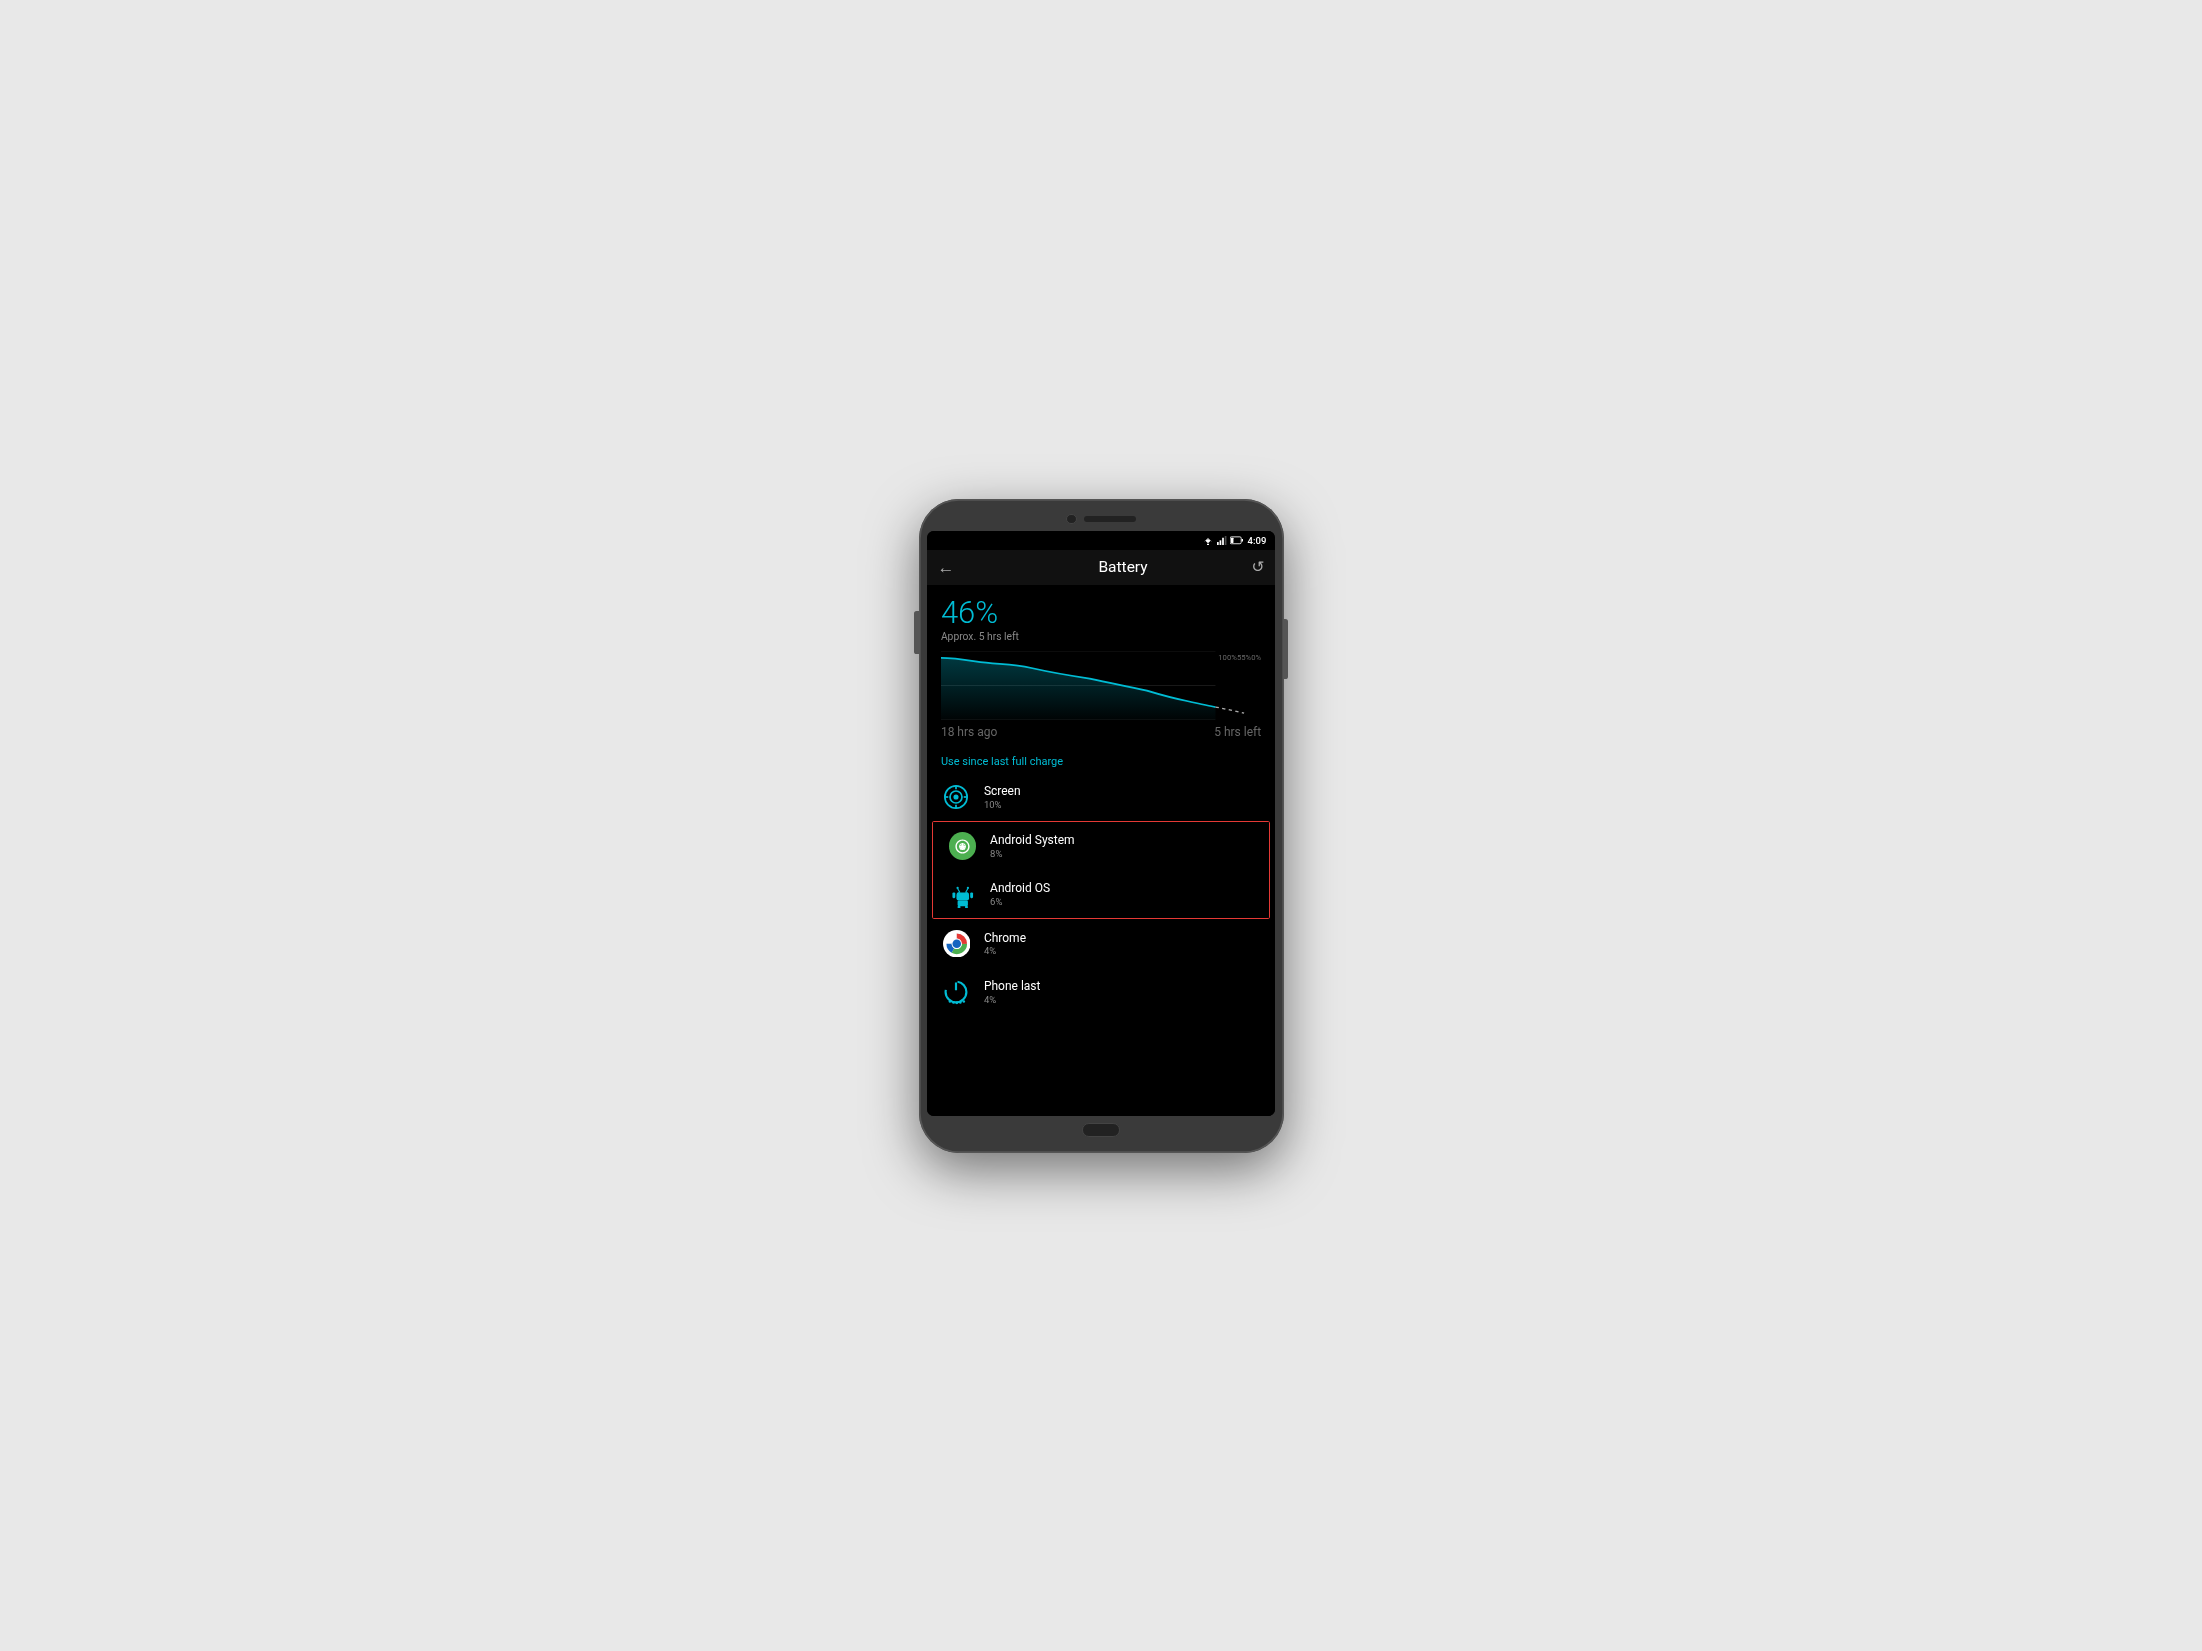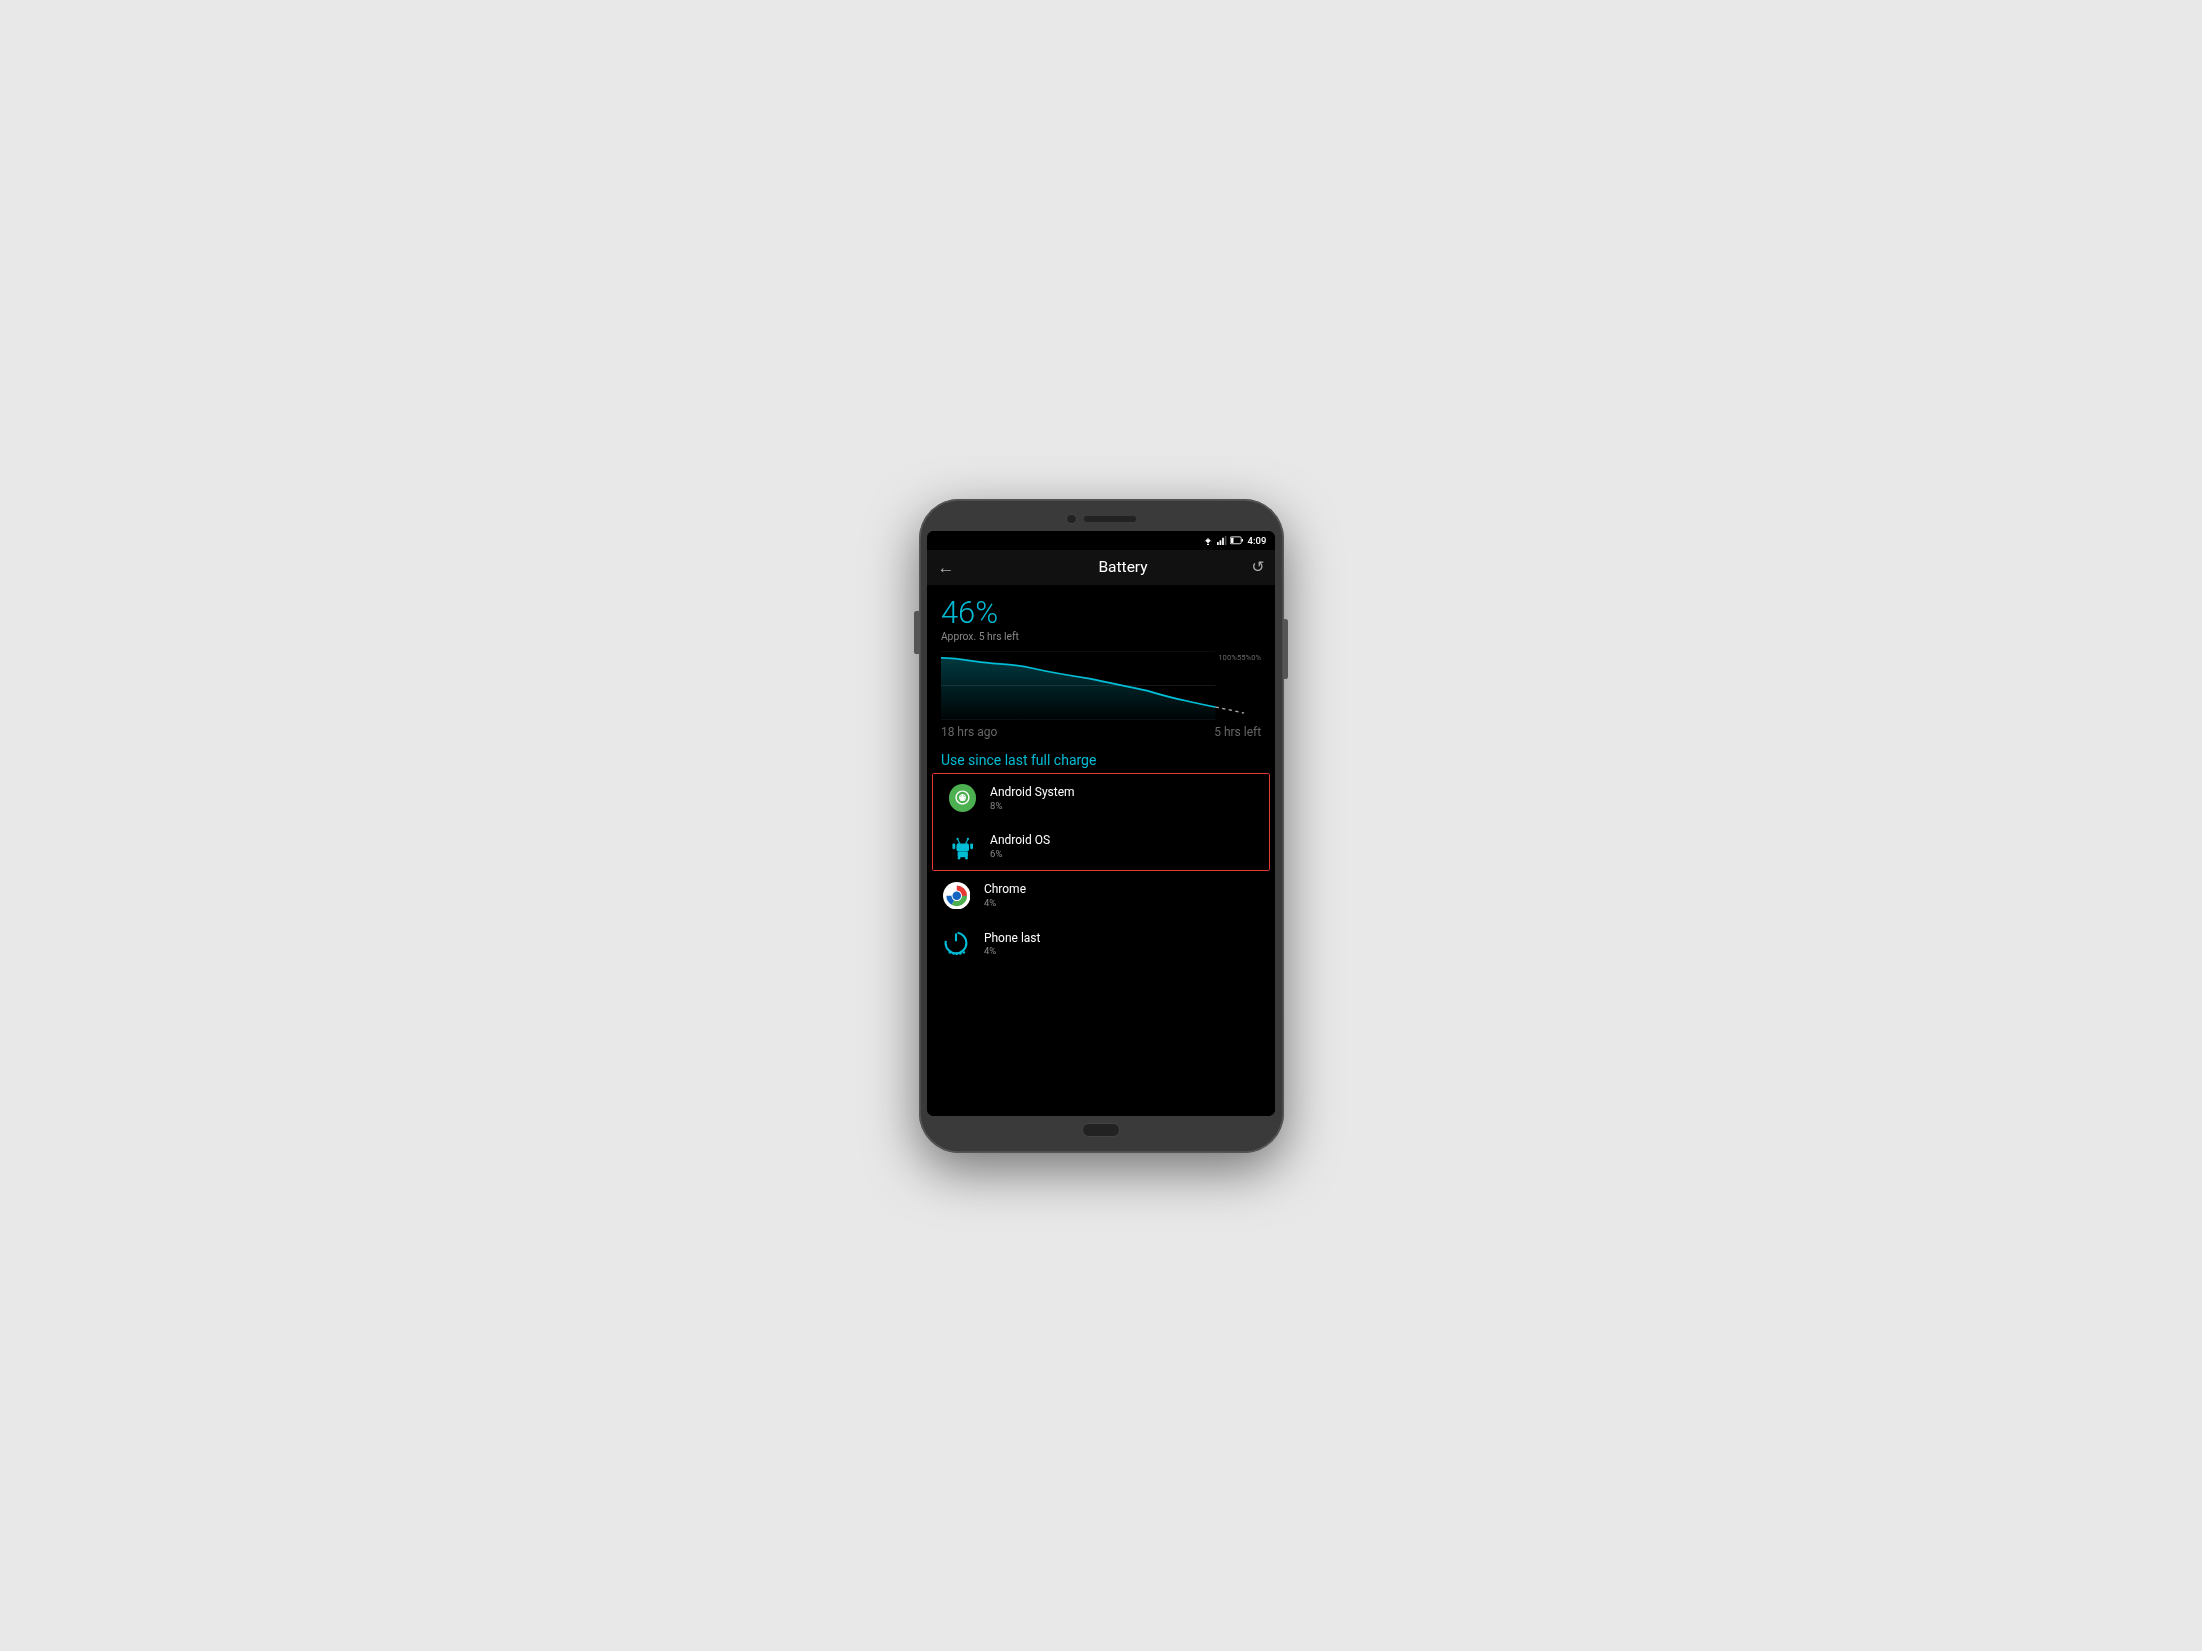"Use since last full charge" .section-title { font-size: 14px -> 11px }
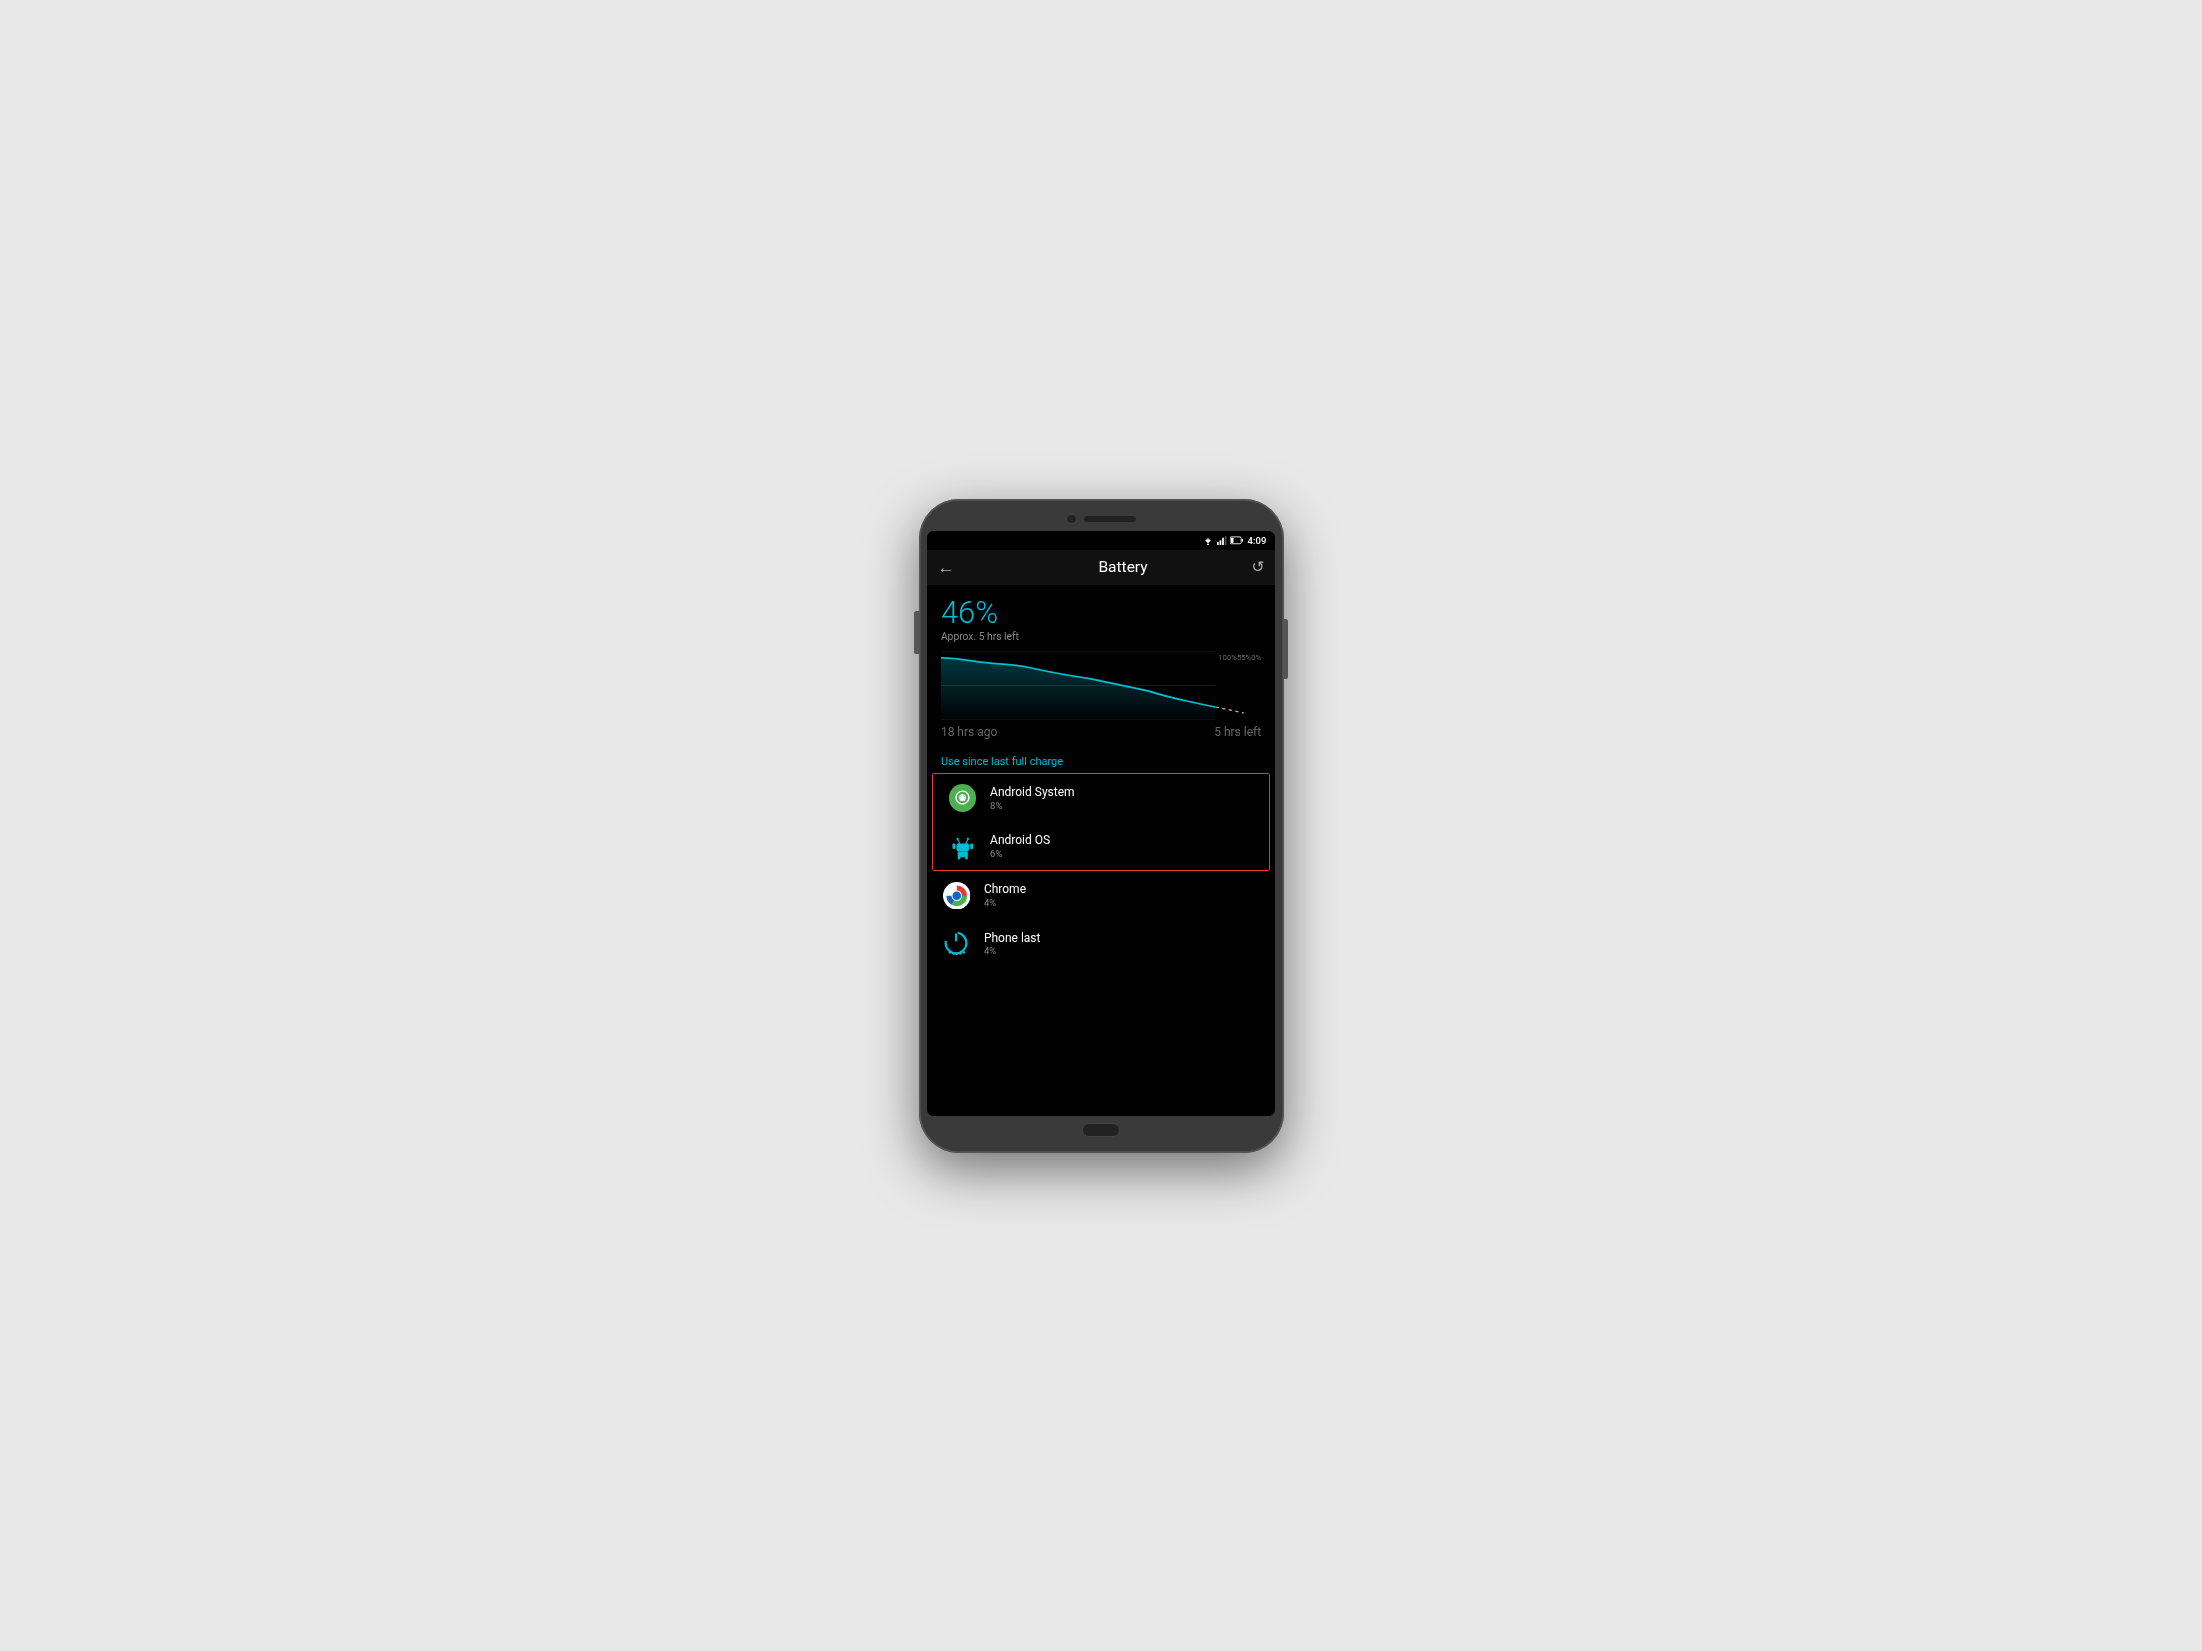"Screen" div.app-item { html: none -> <div> <div> <svg> <circle></circle> <circle></circle> <circle></circle> <line></line> <line></line> <line></line> <line></line> </svg> </div> <div> <span>Screen</span> <span>10%</span> </div> </div> }
